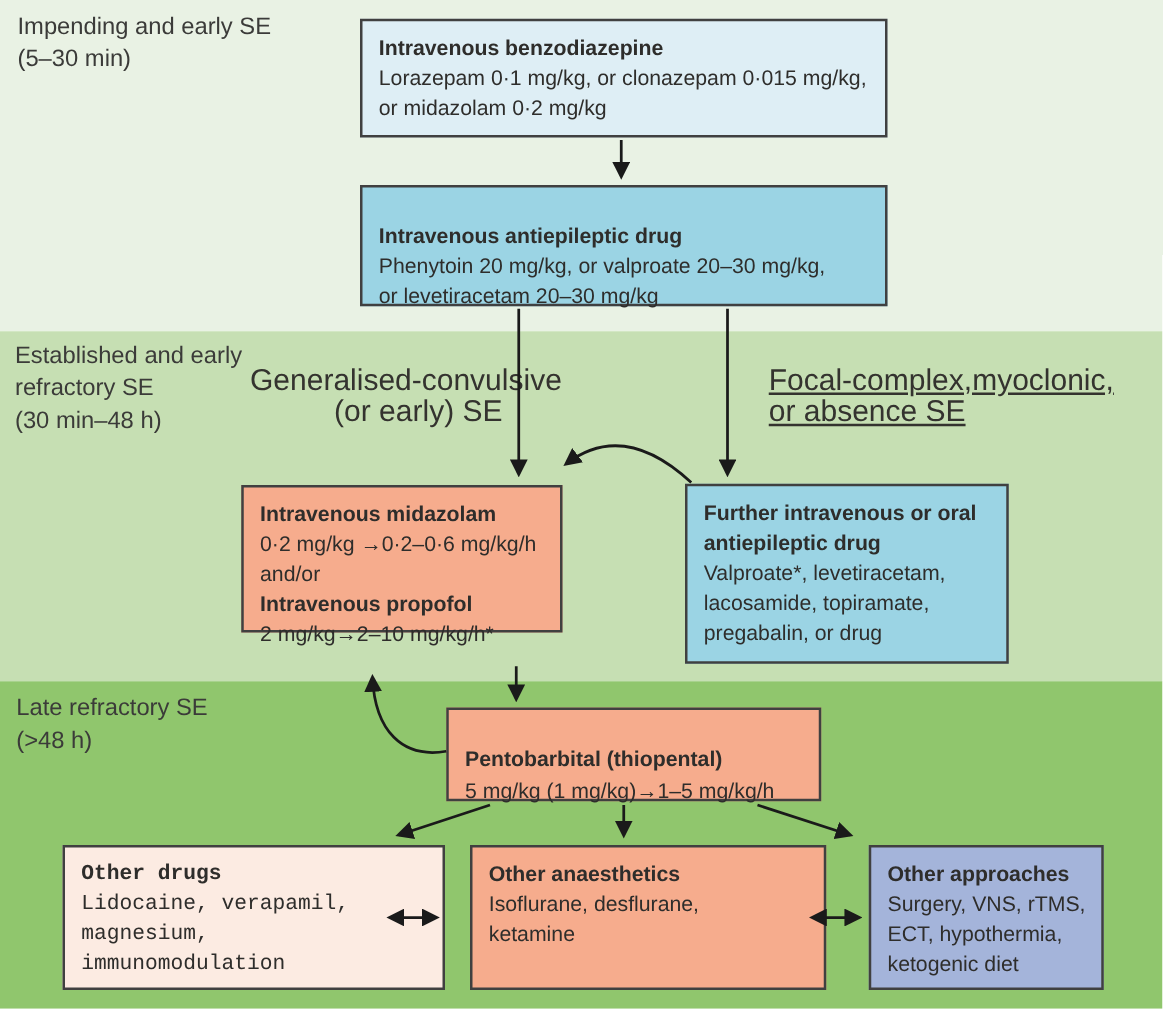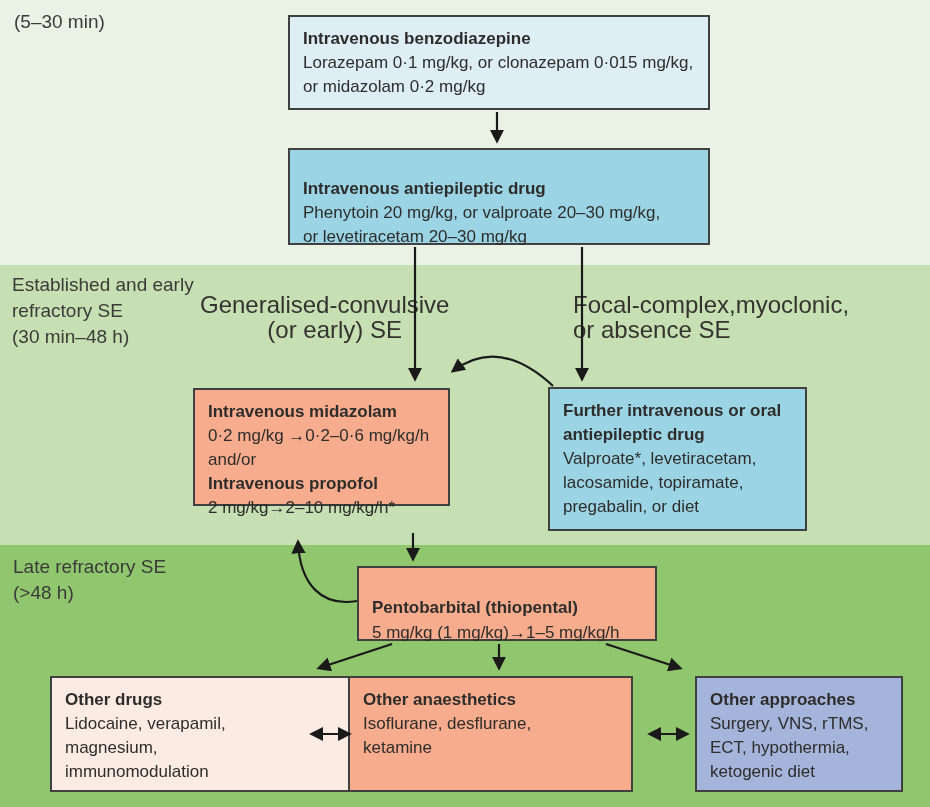"Impending and early SE" div.ln { html: none -> <div>Impending and early SE</div> }
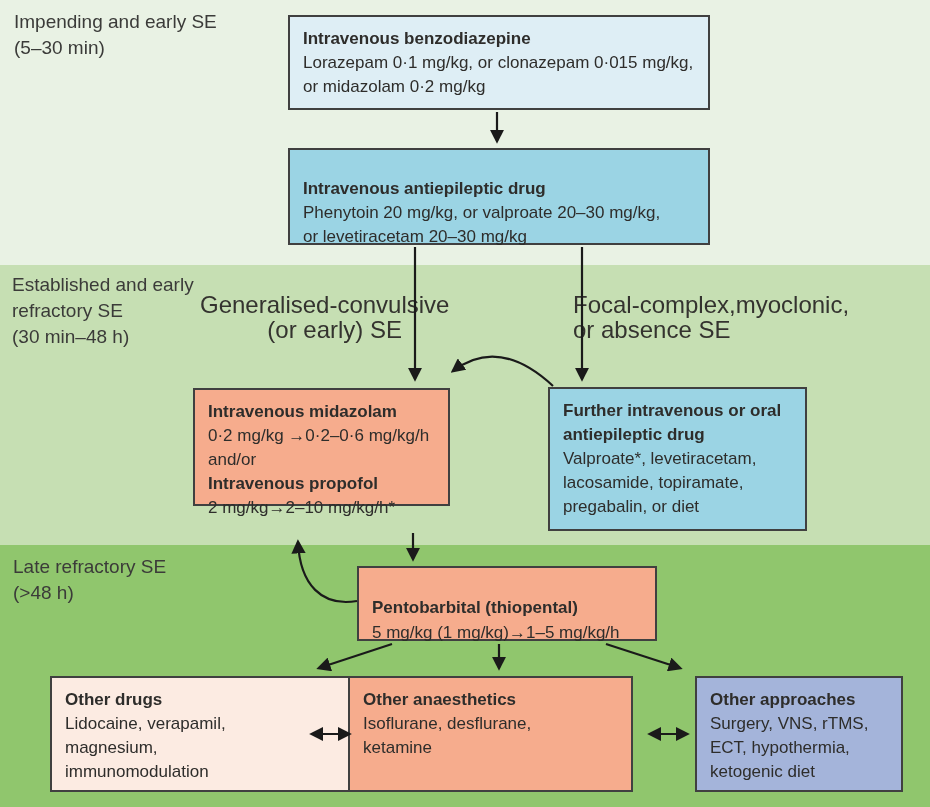"Focal-complex,myoclonic," div.branch-label { left: 573px -> 615px; text-decoration: none -> underline }
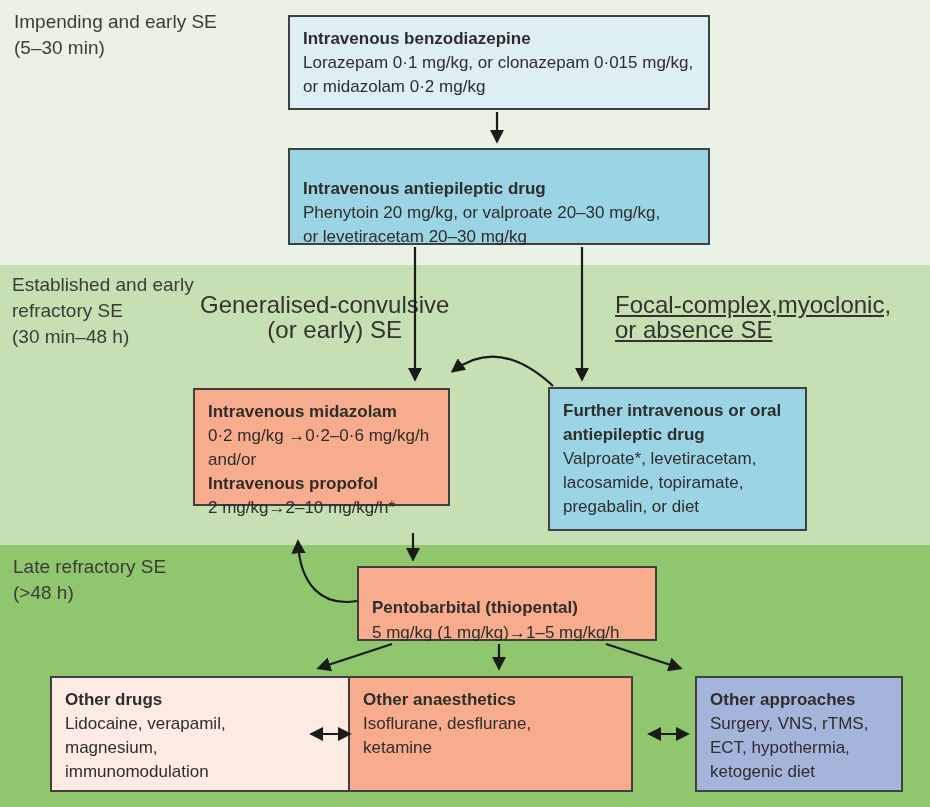"pregabalin, or diet" div.ln { text: diet -> drug }
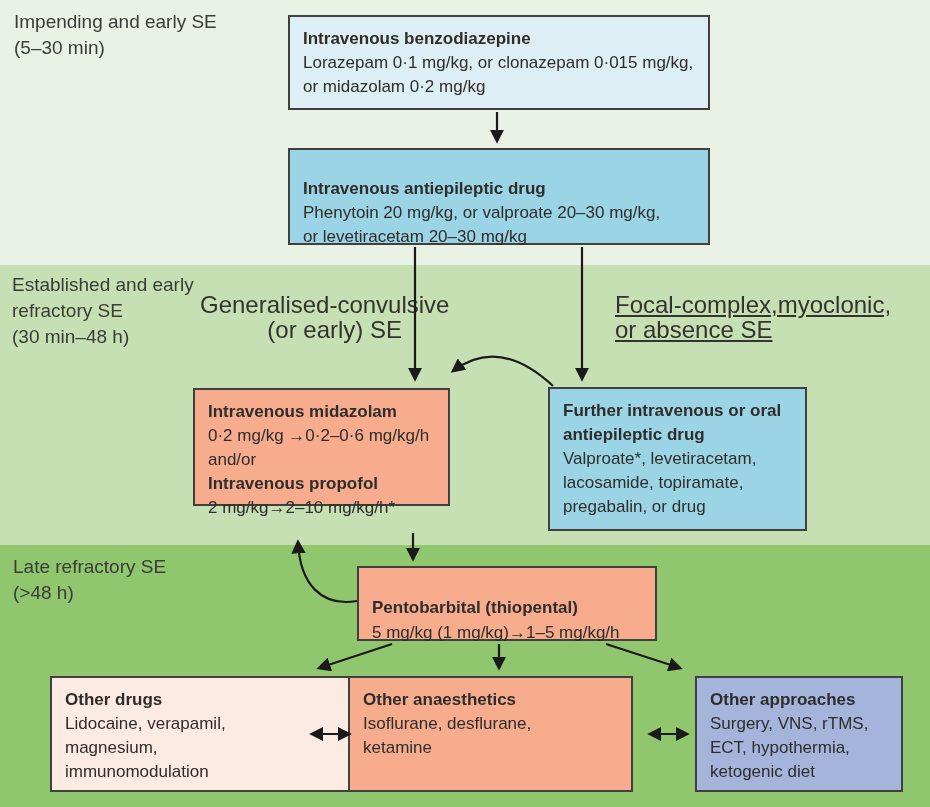"Other drugs" div.box { font-family: none -> Liberation Mono, monospace }
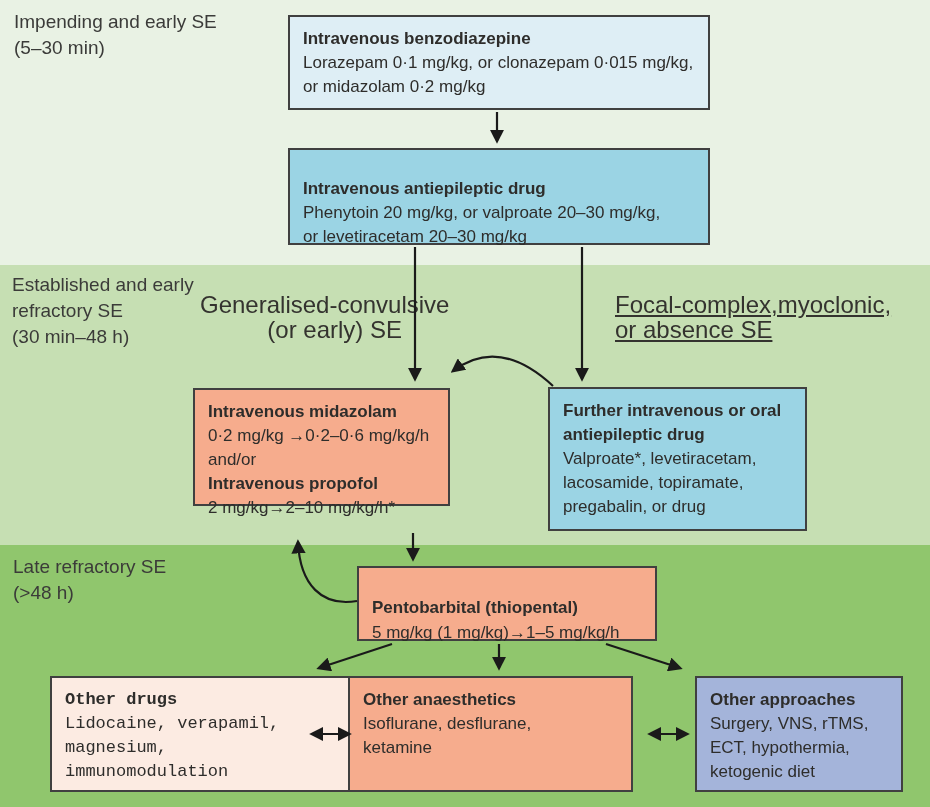"Other anaesthetics" div.box { left: 348px -> 376px }
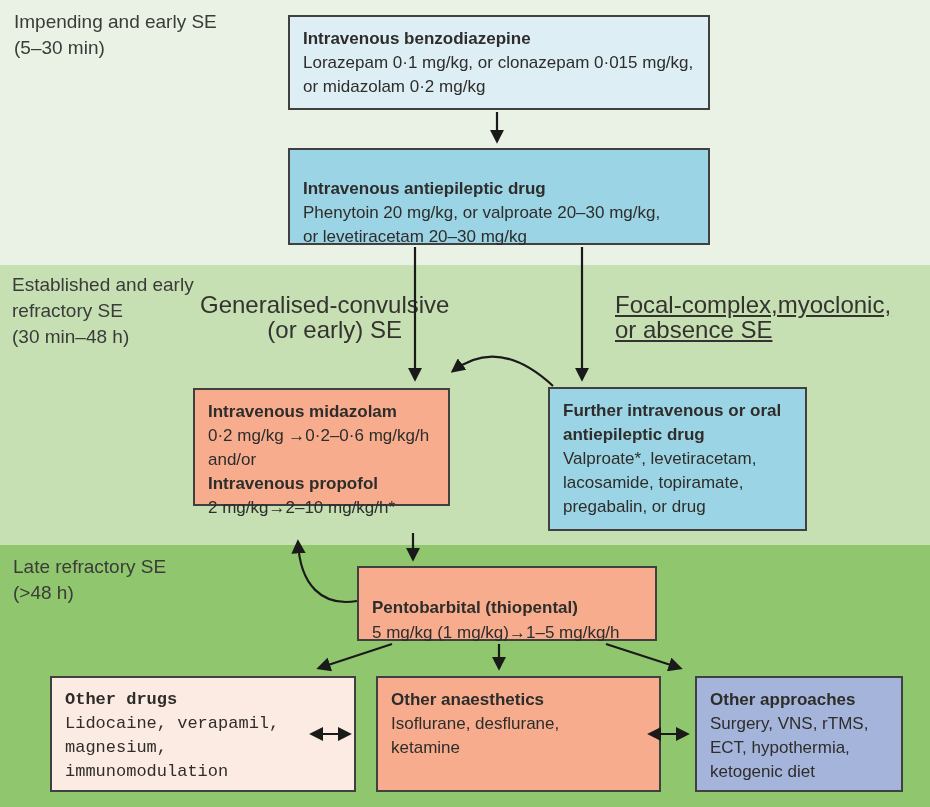"Other approaches" div.box { width: 208px -> 188px }
